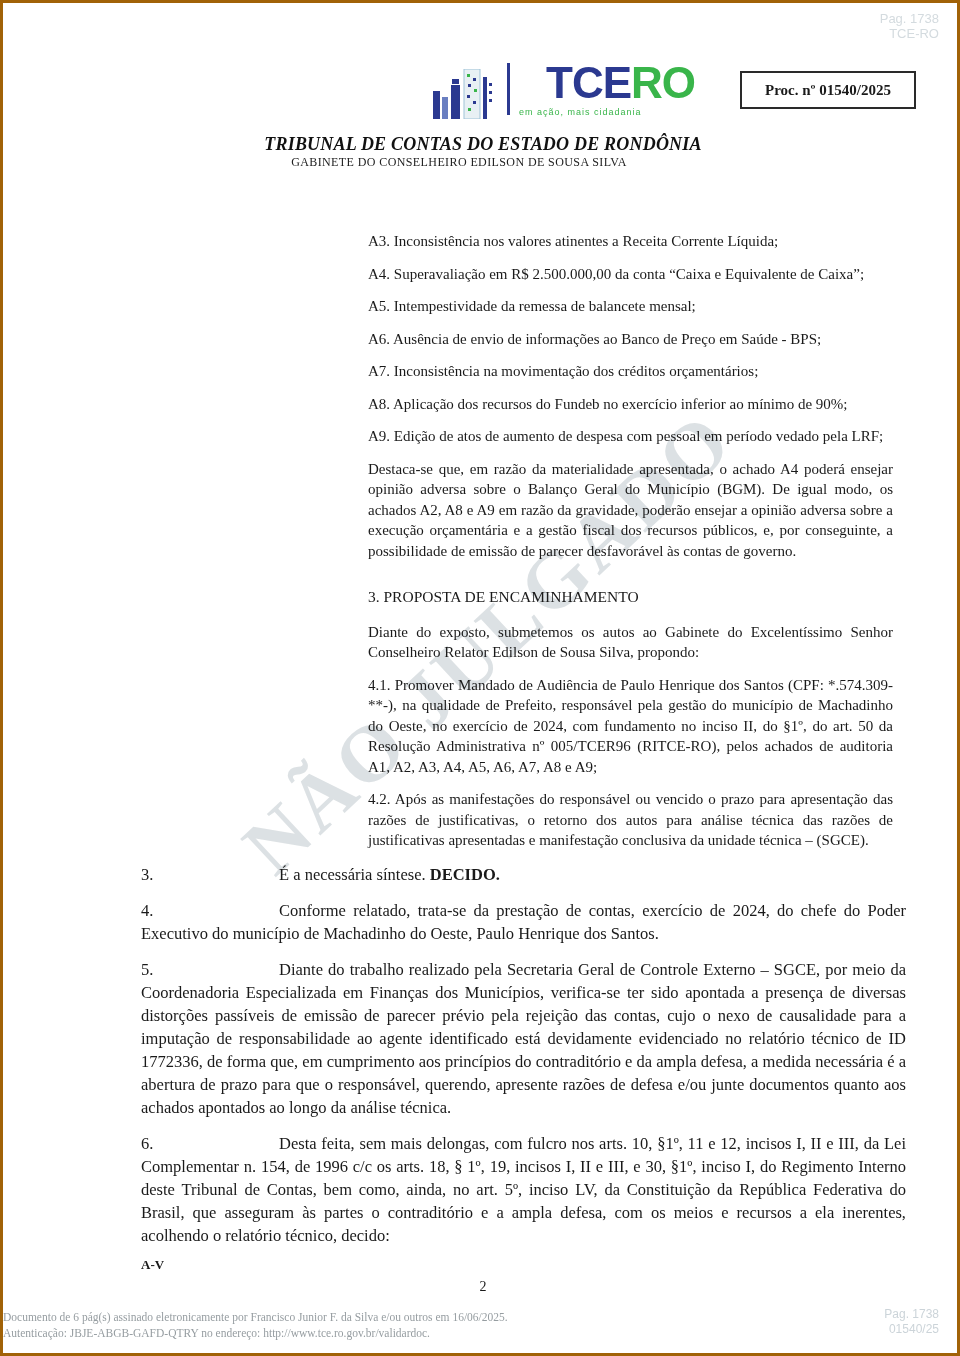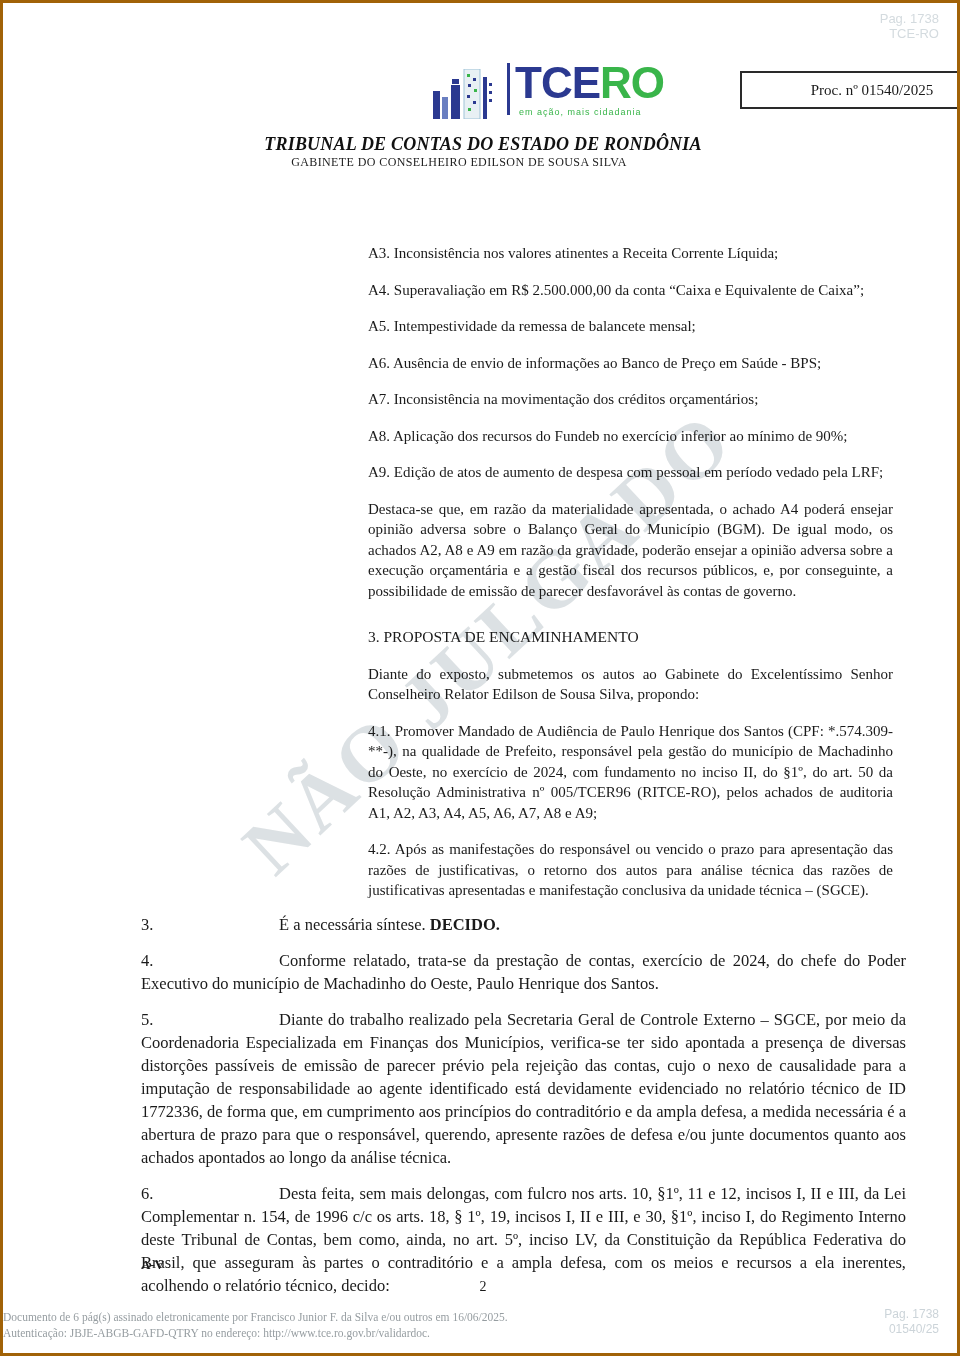"TCE" .logo-tce { margin-left: none -> 31px }
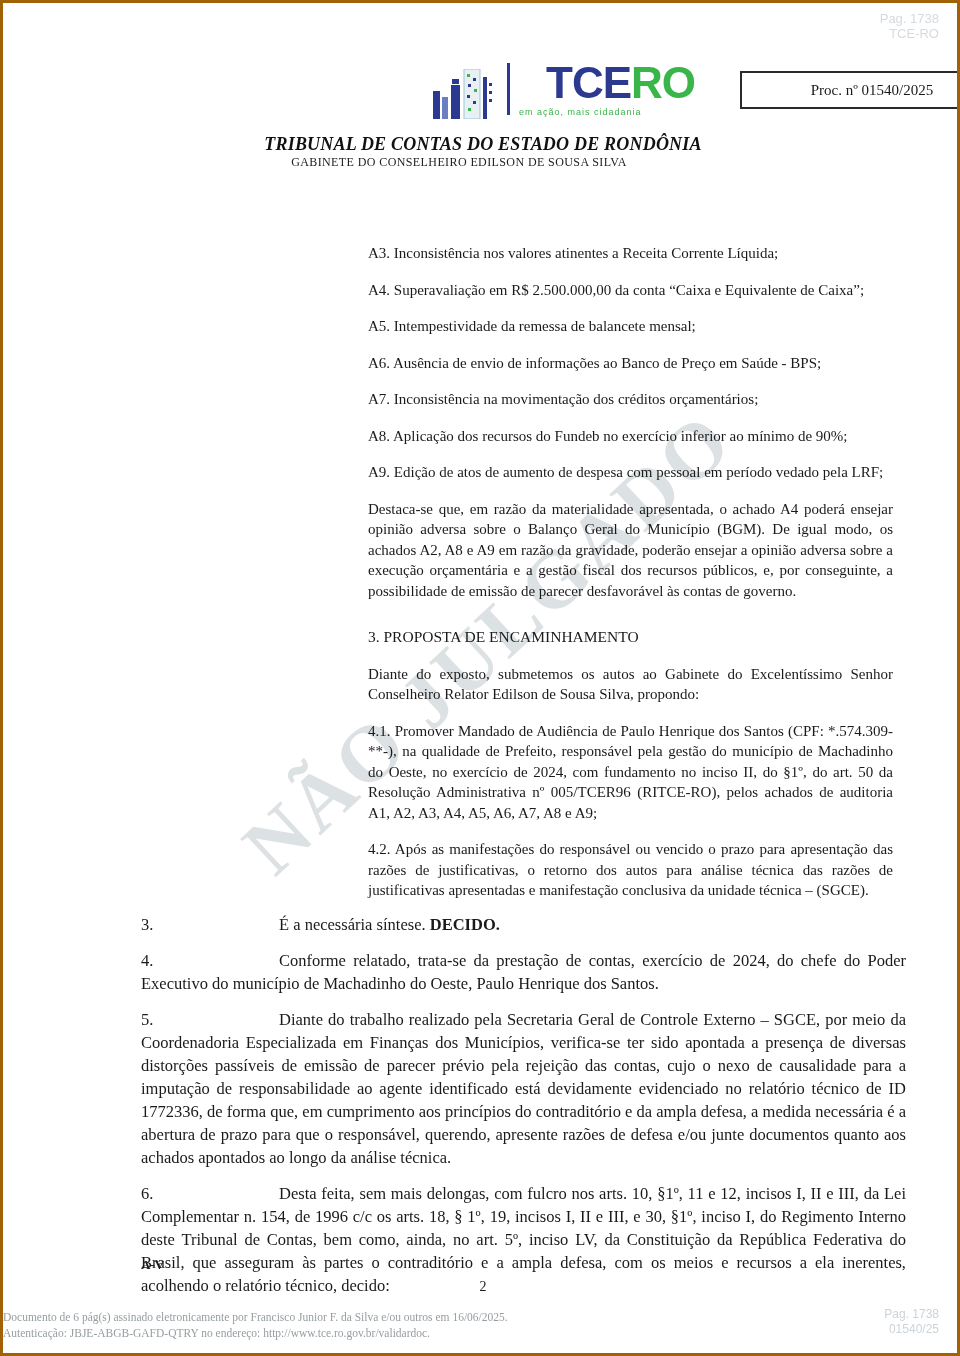"Proc. nº 01540/2025" .proc-box { font-weight: normal -> bold; padding-left: 44px -> none }
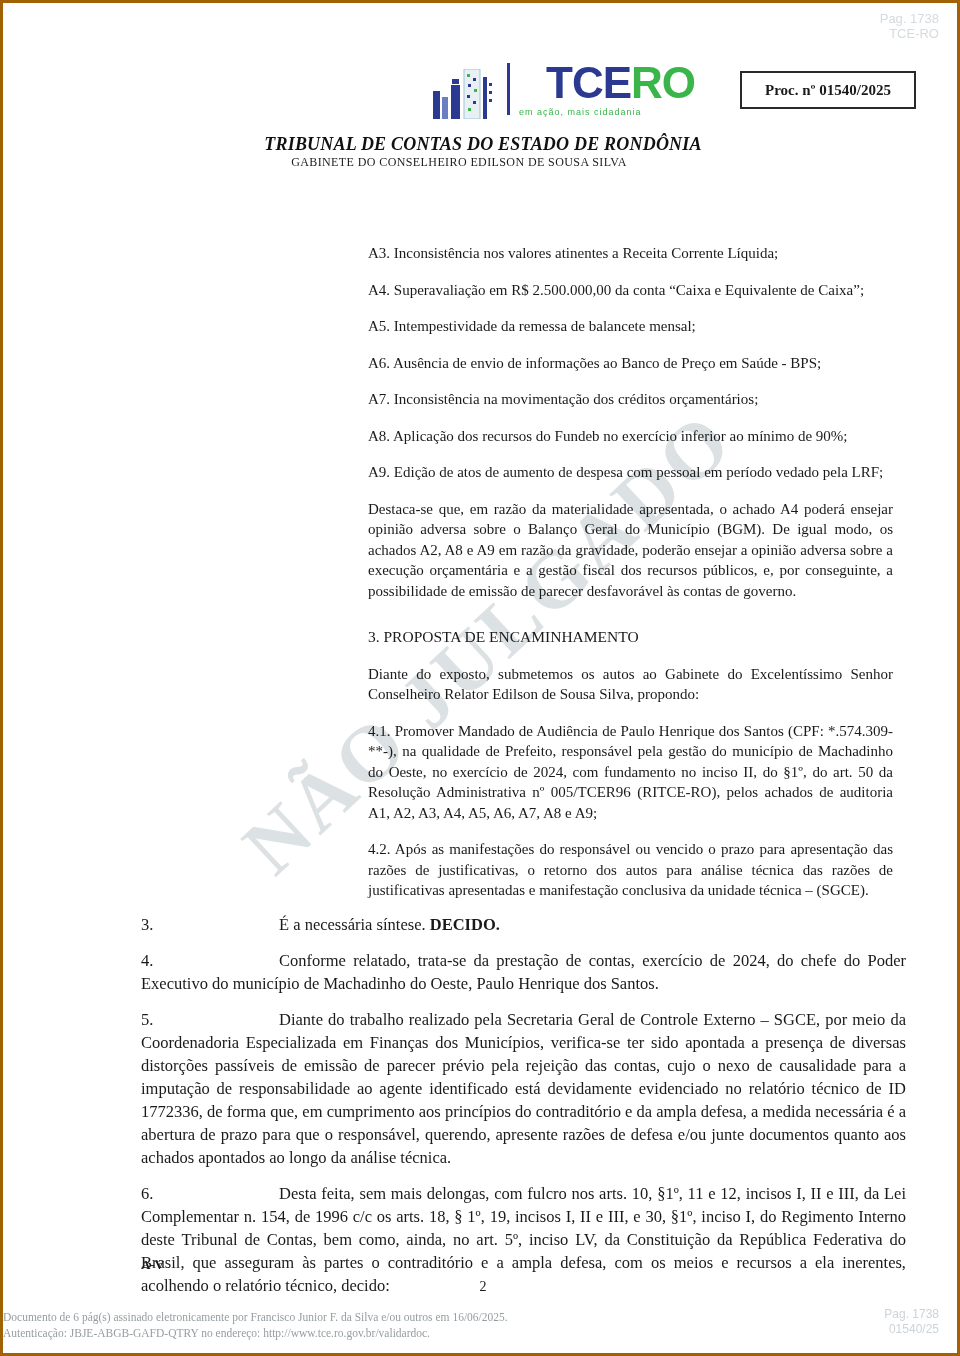"A3. Inconsistência nos valores atinentes" .quoted p { margin: 16px 0 12px 0 -> 4px 0 12px 0 }
